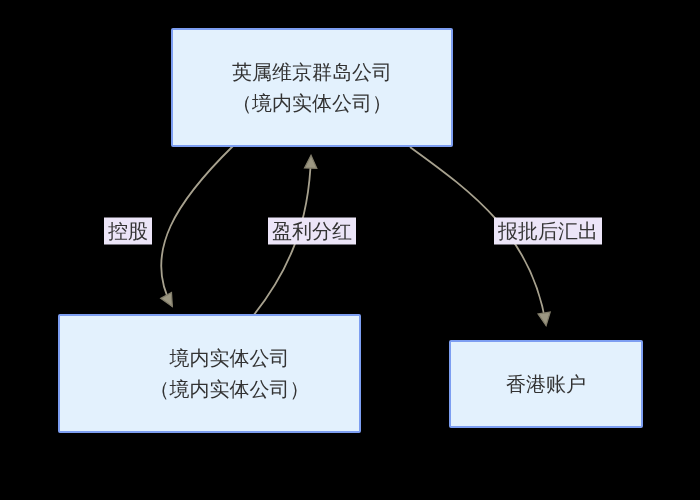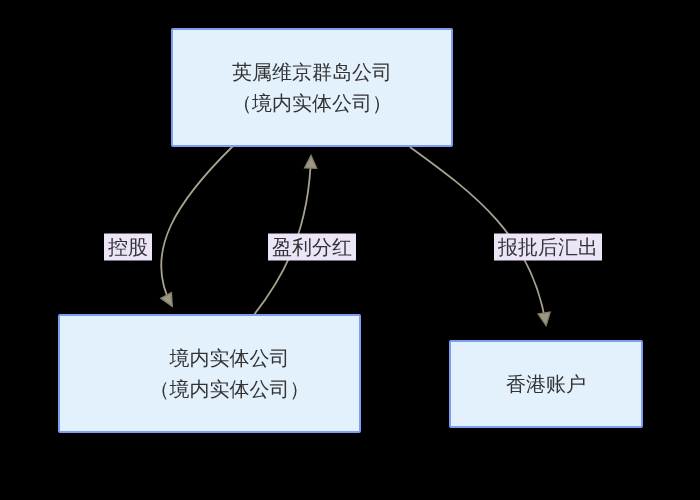"控股" .edge-label { margin-top: 16px -> none }
